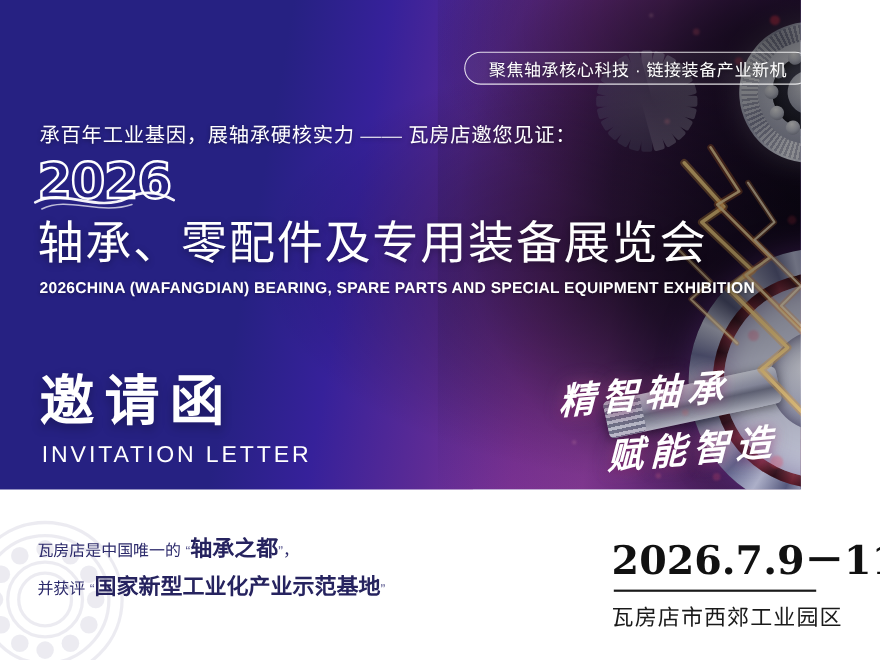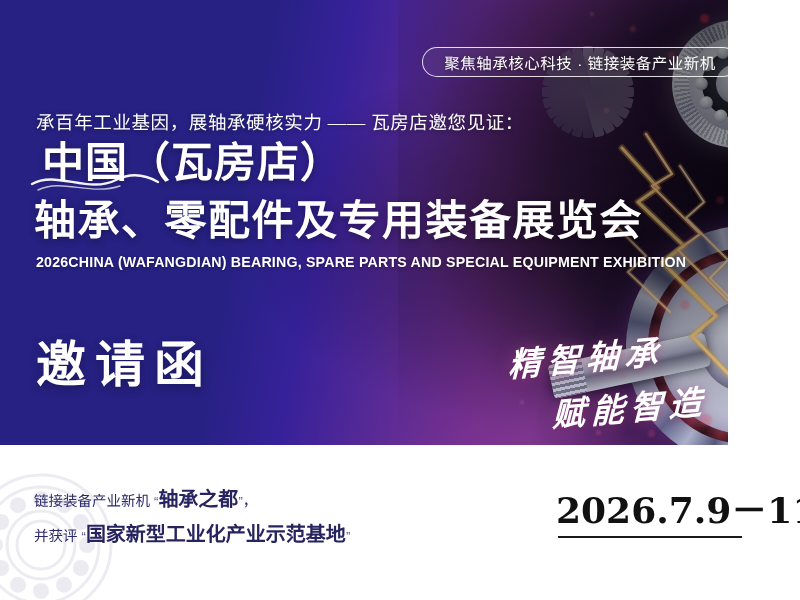"2026" span.year { html: none -> <span>2026</span> }
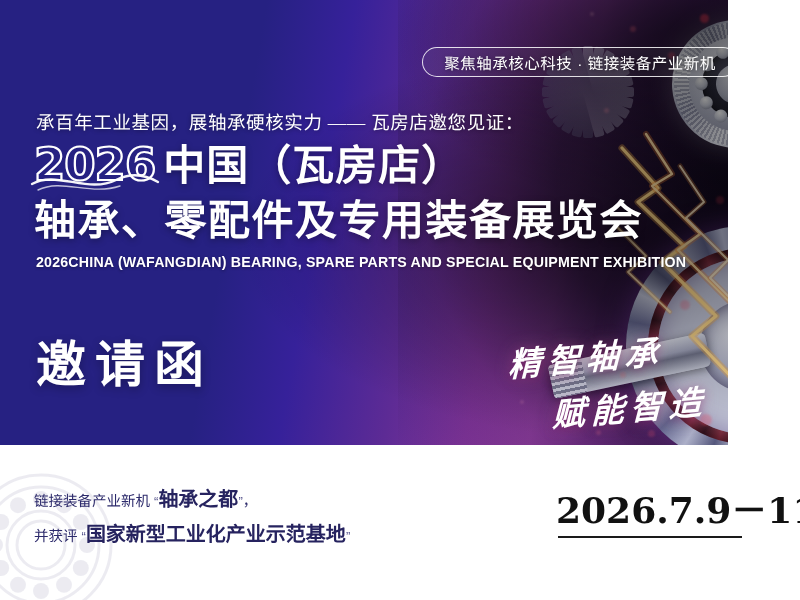"中国（瓦房店）" span.cn { html: <span>中国（瓦房店）</span> -> none }
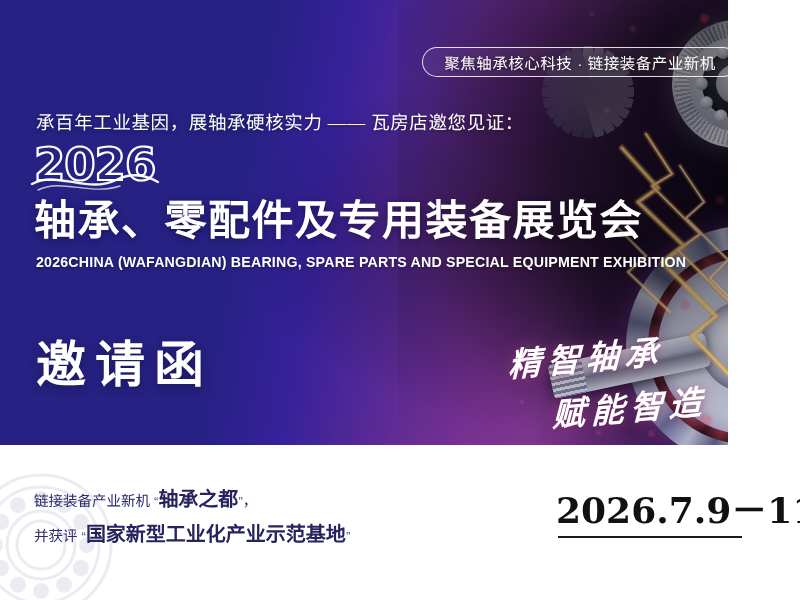"轴承、零配件及专用装备展览会" .h2 { font-weight: 700 -> 400 }
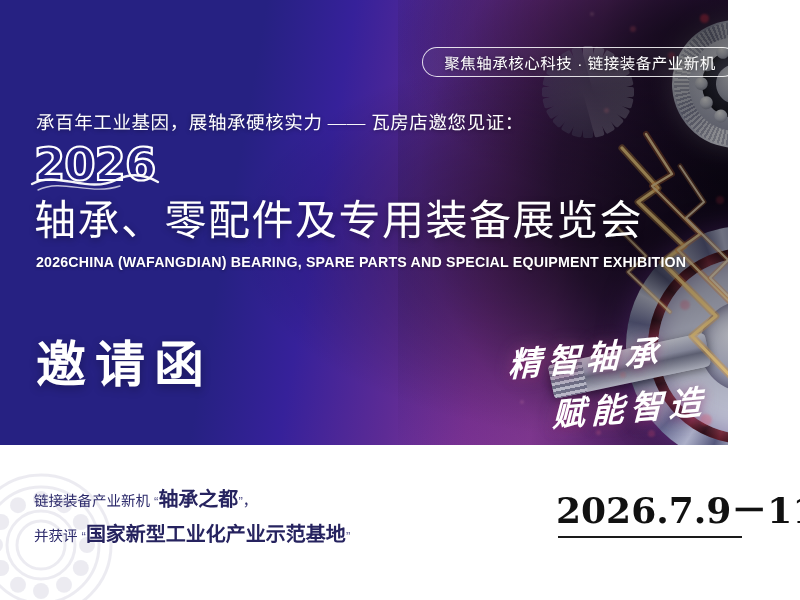"INVITATION LETTER" div.invite-en { html: none -> <div>INVITATION LETTER</div> }
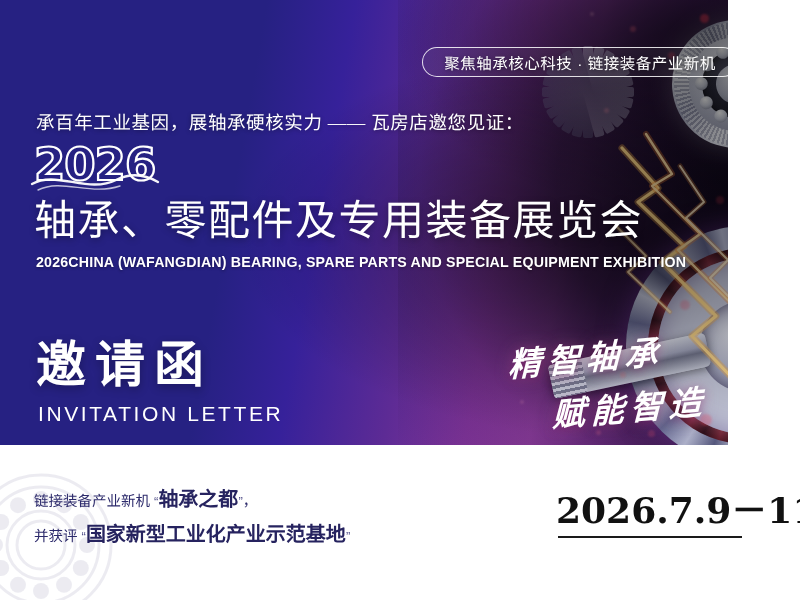"链接装备产业新机" span { text: 链接装备产业新机 -> 瓦房店是中国唯一的 }
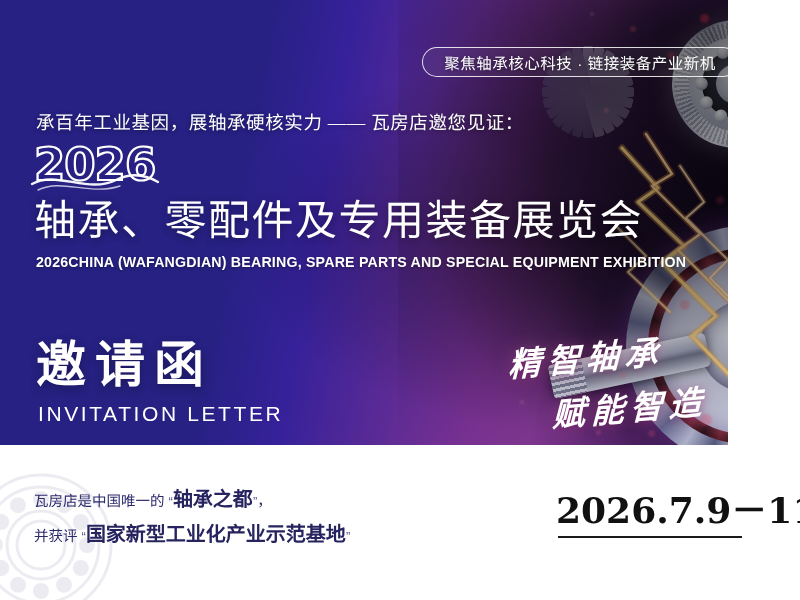"瓦房店市西郊工业园区" div.date-venue { html: none -> <div>瓦房店市西郊工业园区</div> }
